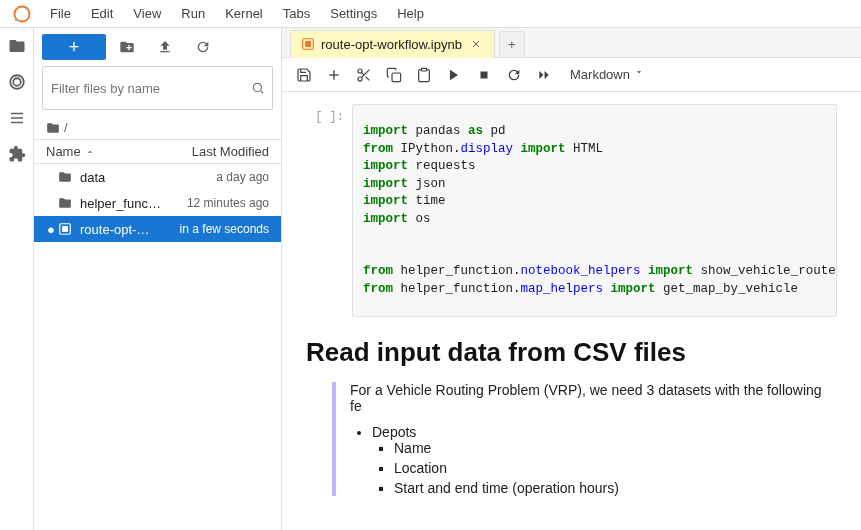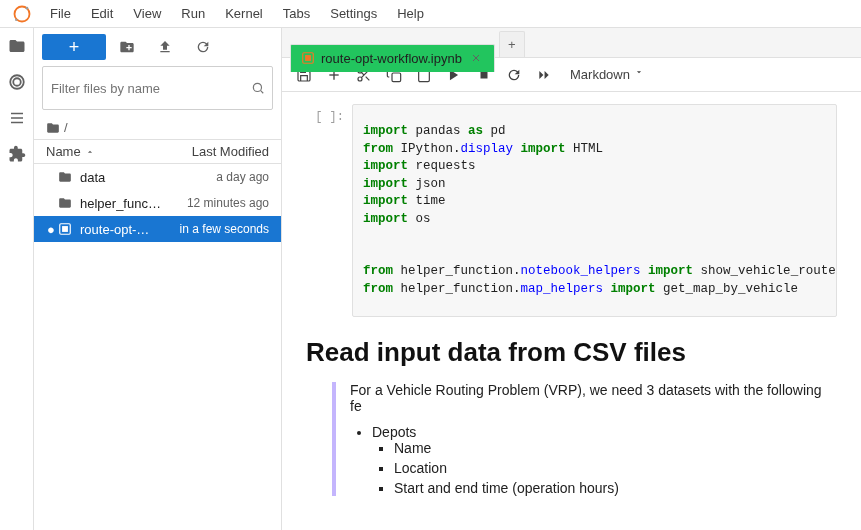"route-opt-workflow.ipynb" .tab { background: #22c55e -> #fef9c3; top: 15px -> 1px }
